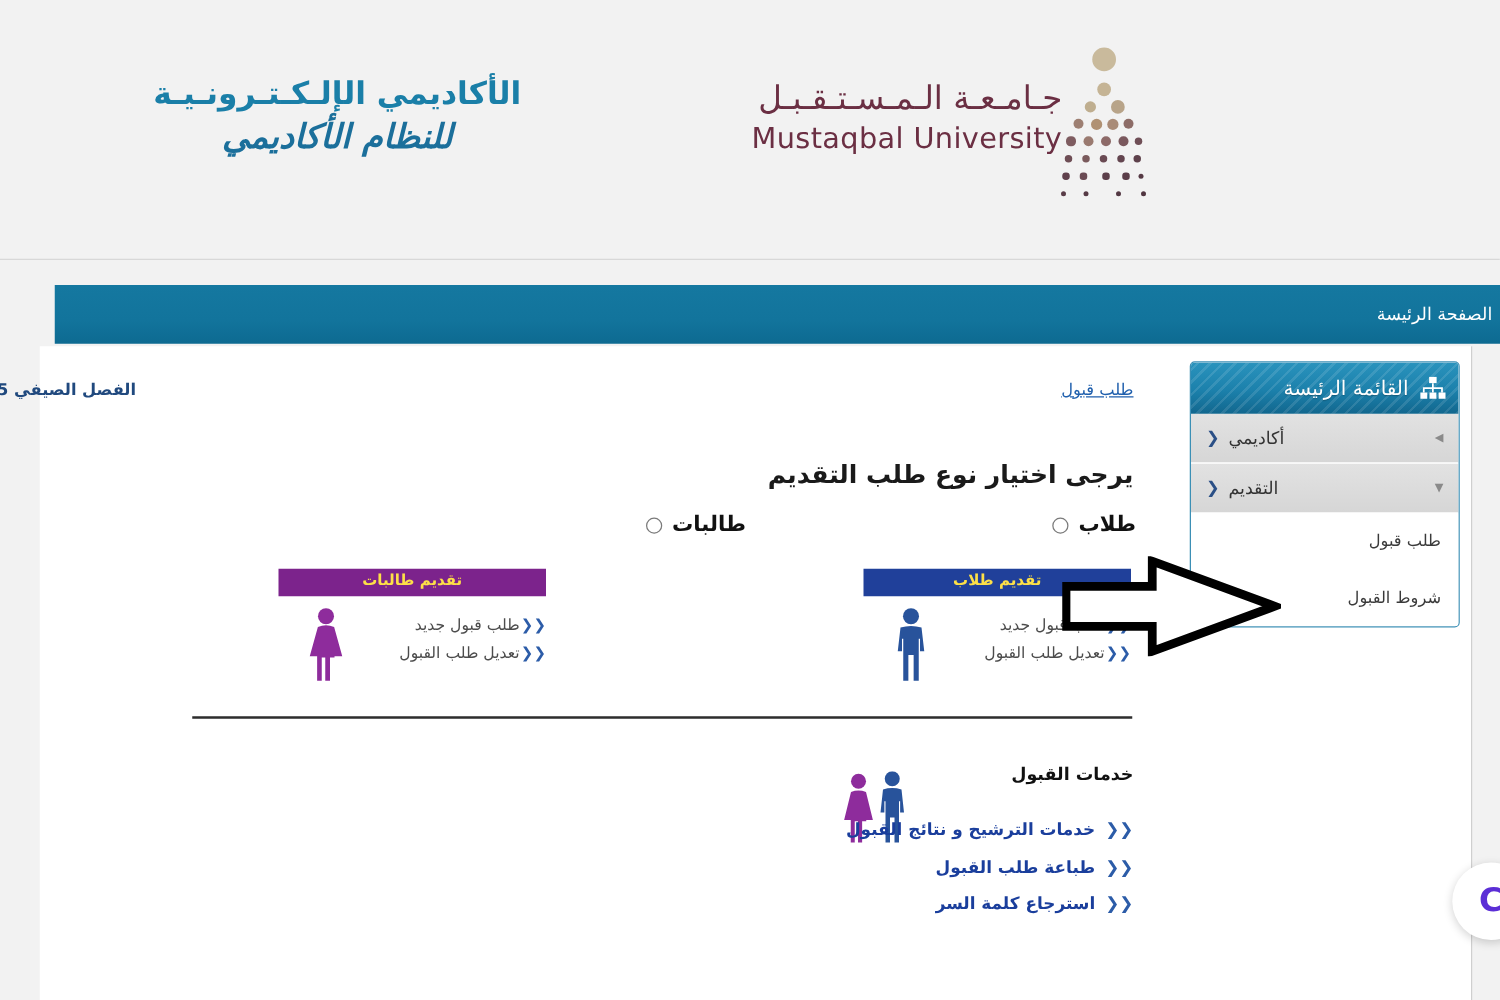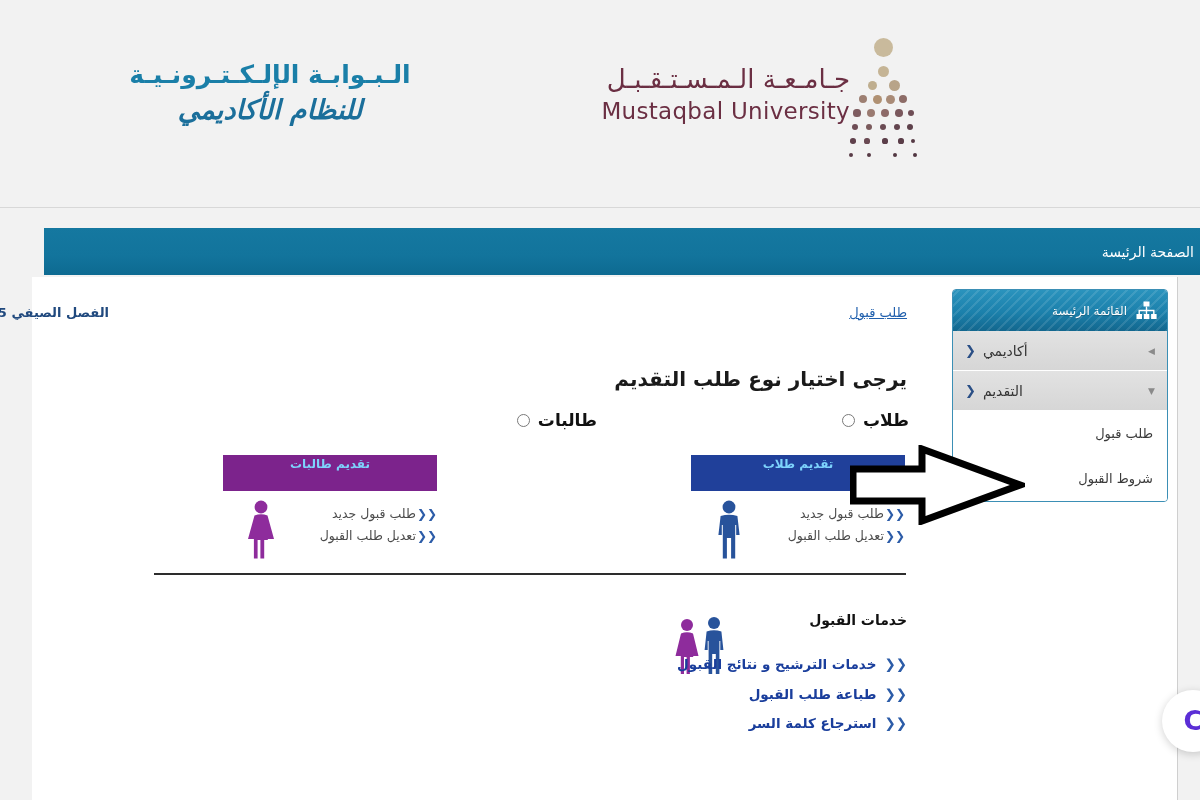"الـبـوابـة الإلـكـتـرونـيـة" div.line1 { text: الـبـوابـة -> الأكاديمي }
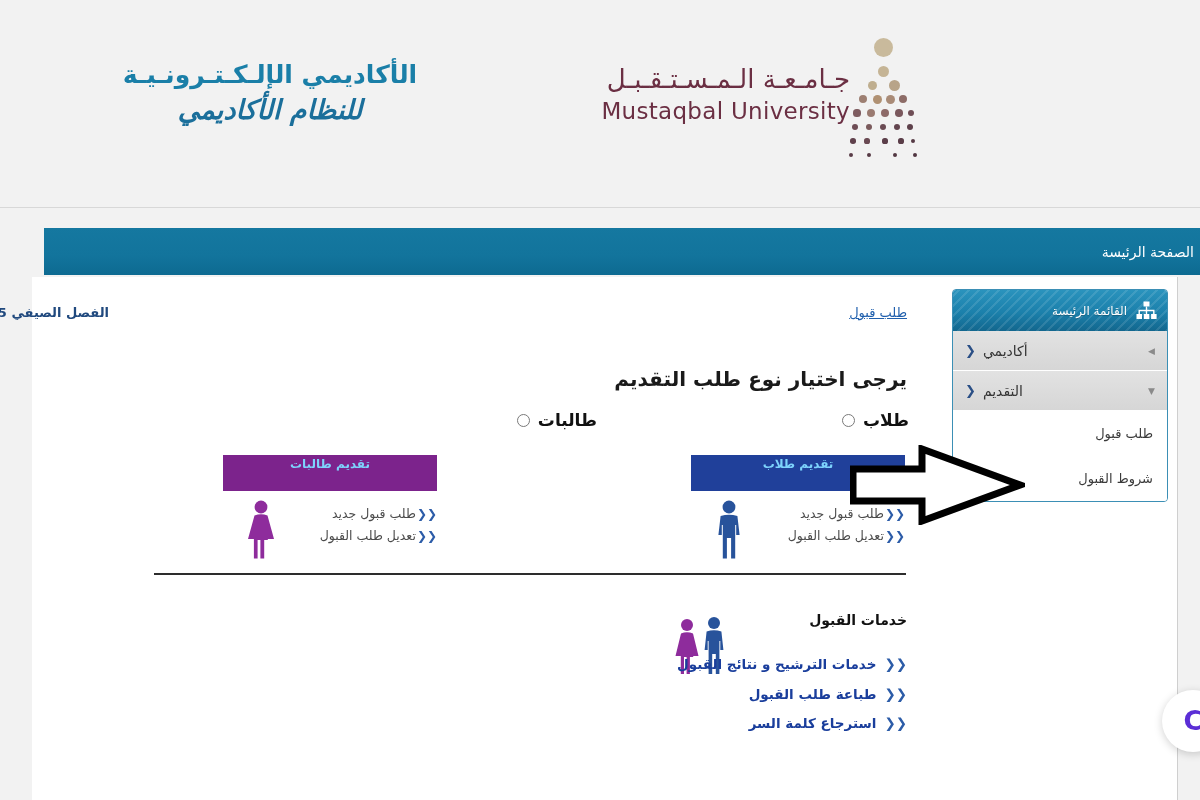"القائمة الرئيسة" .sidebar-header .sh-label { font-size: 12px -> 16px }
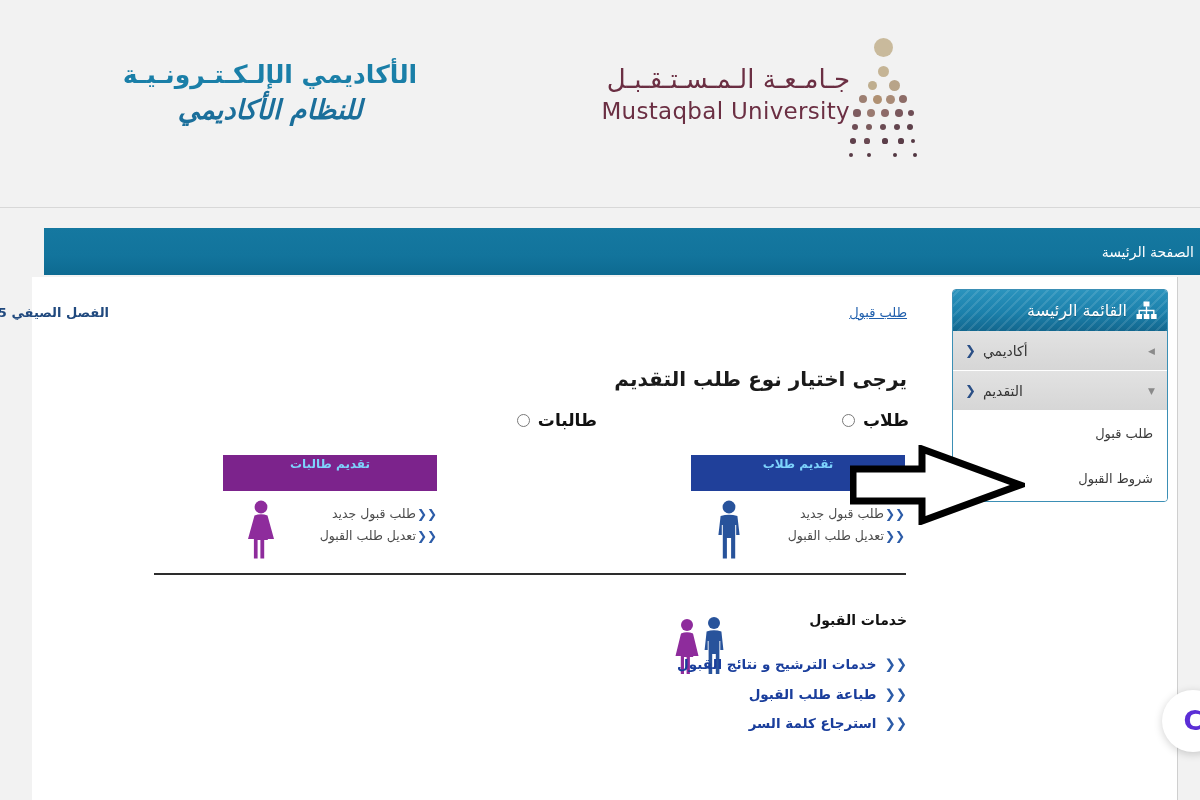"تقديم طالبات" .apply-panel .panel-head { color: #7dd3fc -> #fde047; height: 36px -> 22px }
